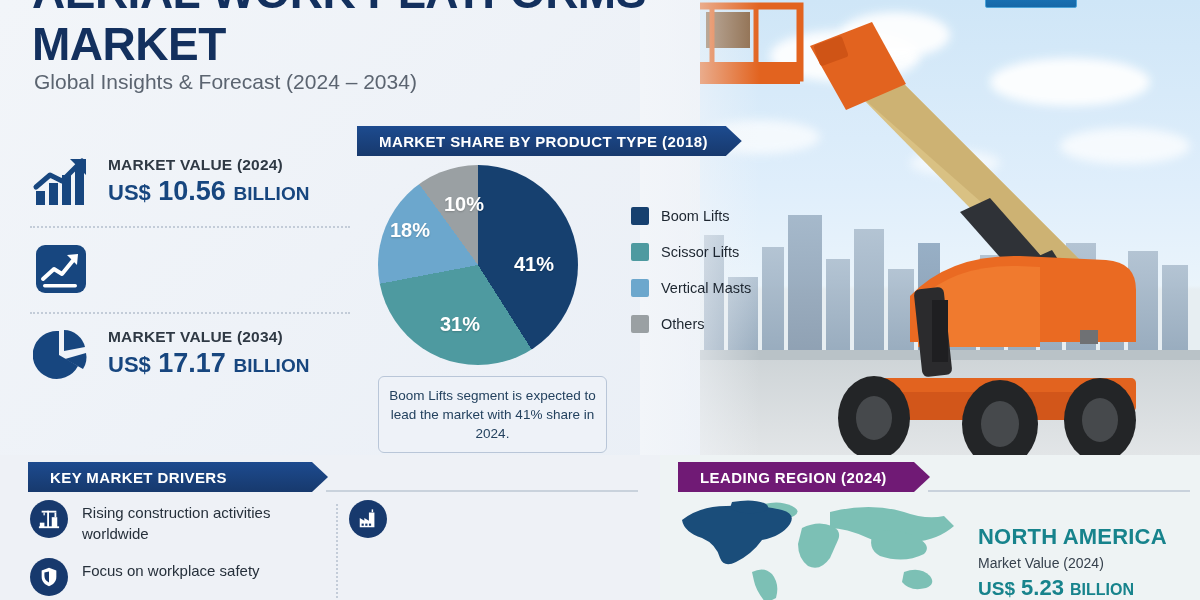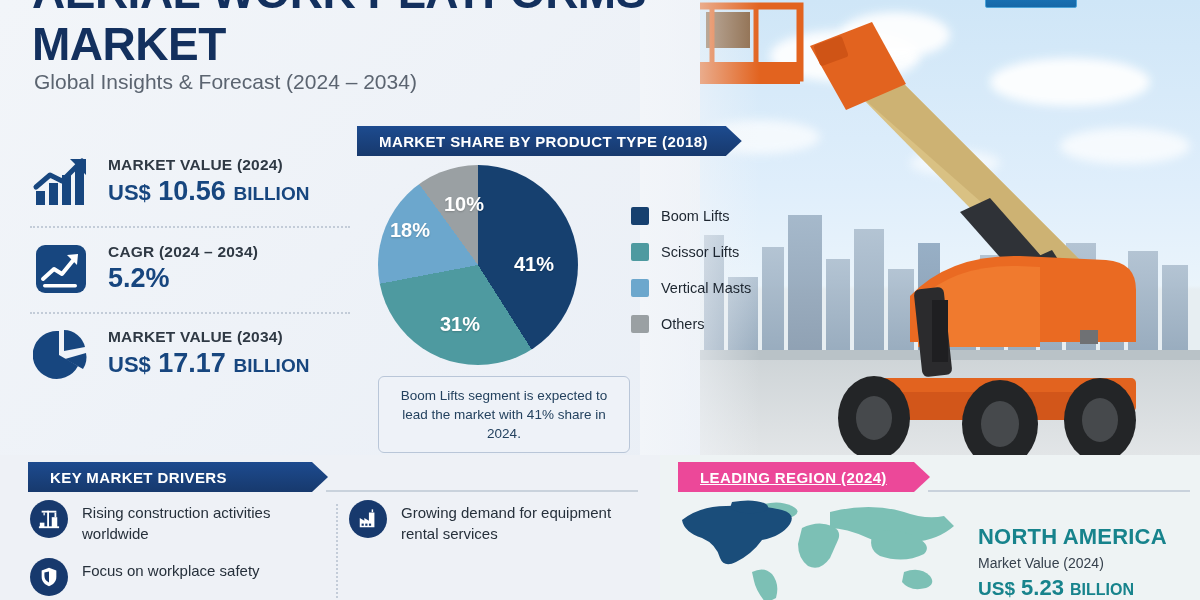"CAGR (2024 – 2034)" div.txt { html: <div> <div>CAGR (2024 – 2034)</div> <div>5.2%</div> </div> -> none }
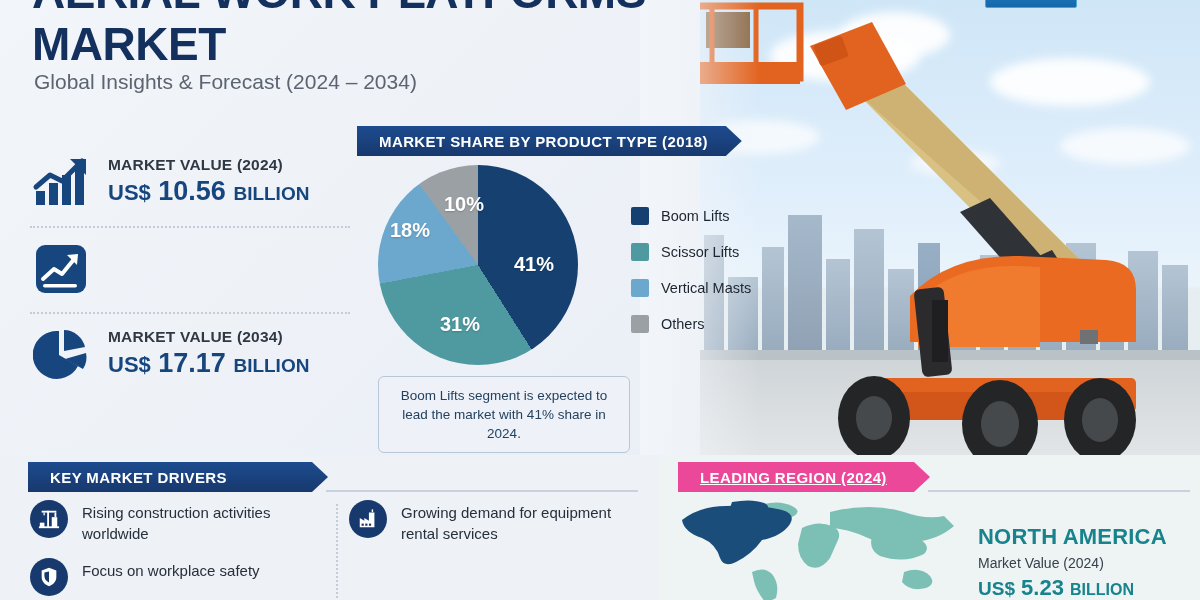"Boom Lifts segment is expected" .callout { width: 252px -> 229px }
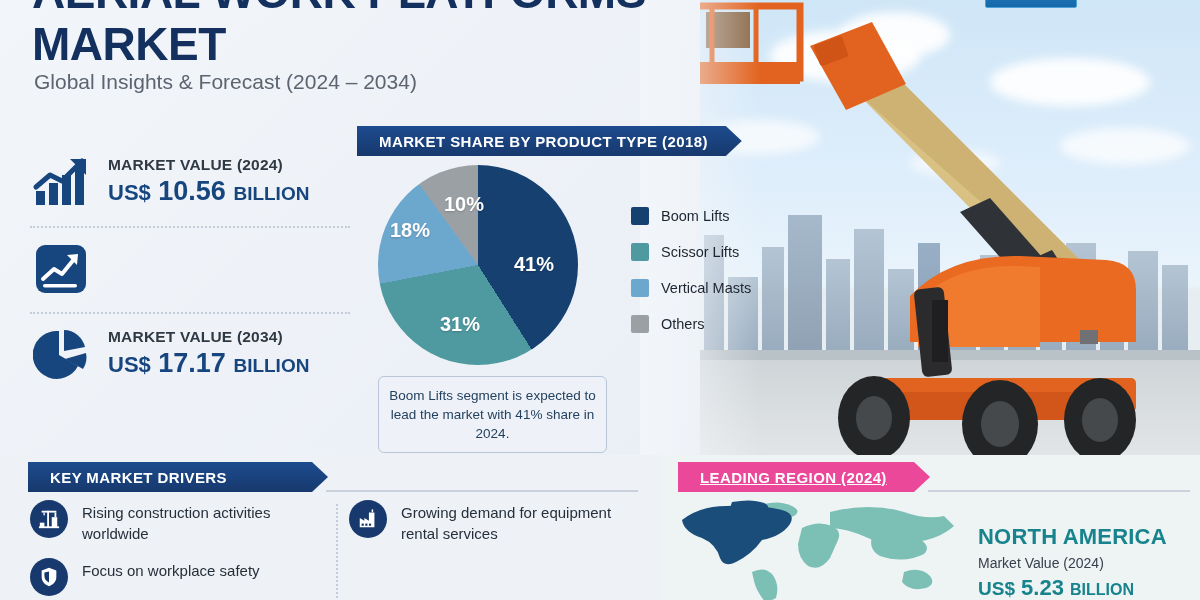"LEADING REGION (2024)" .banner.teal { background: #ec4899 -> #701a75; text-decoration: underline -> none }
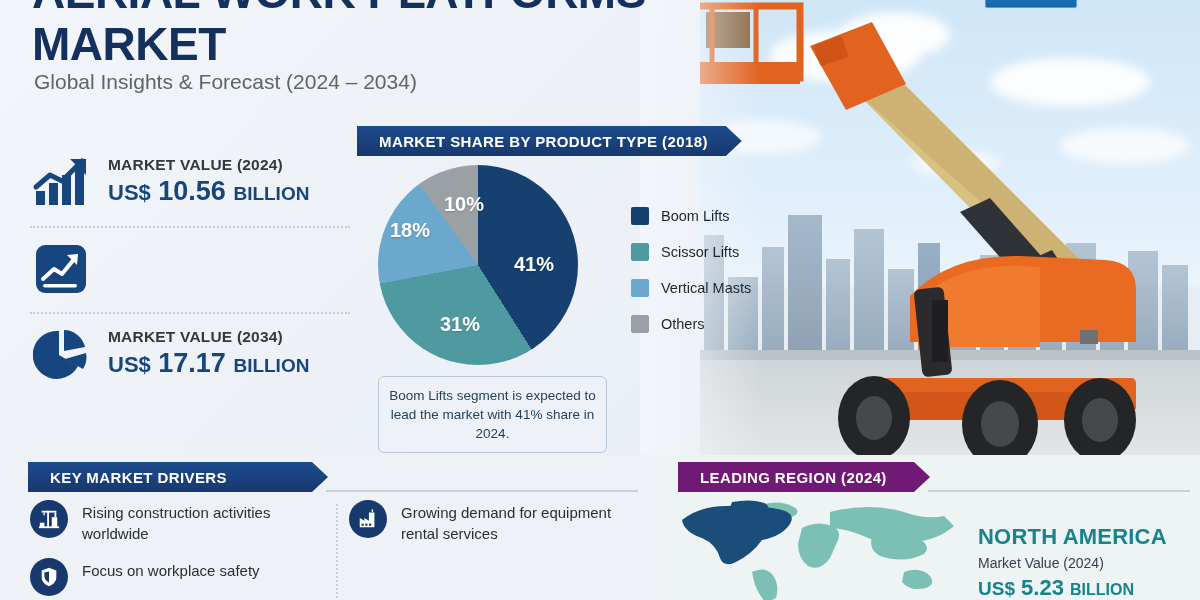"Growing demand for equipment rental" span.dtx { html: <span>Growing demand for equipment rental services</span> -> none }
